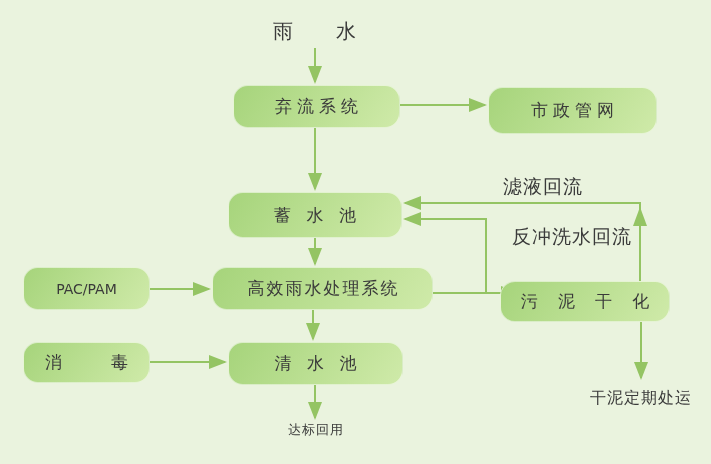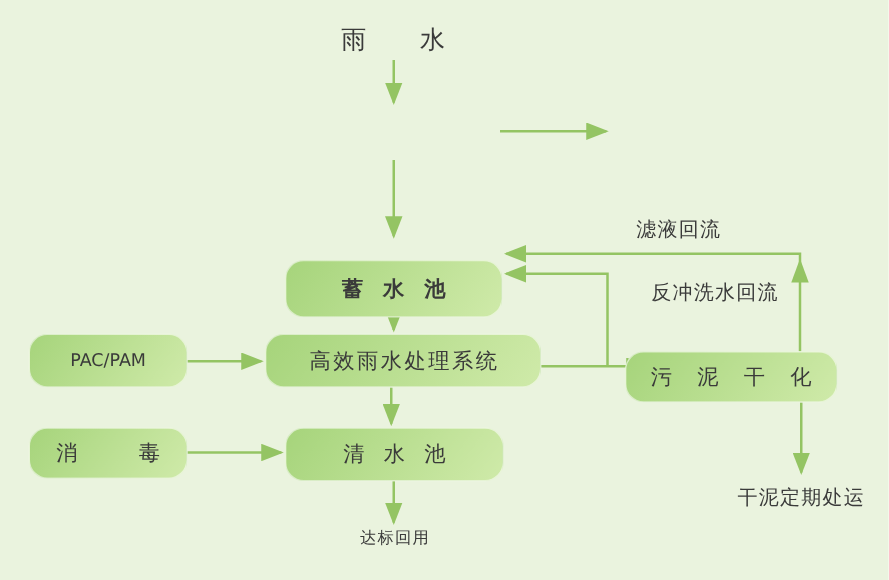"弃流系统" div.box { html: none -> <div>弃流系统</div> }
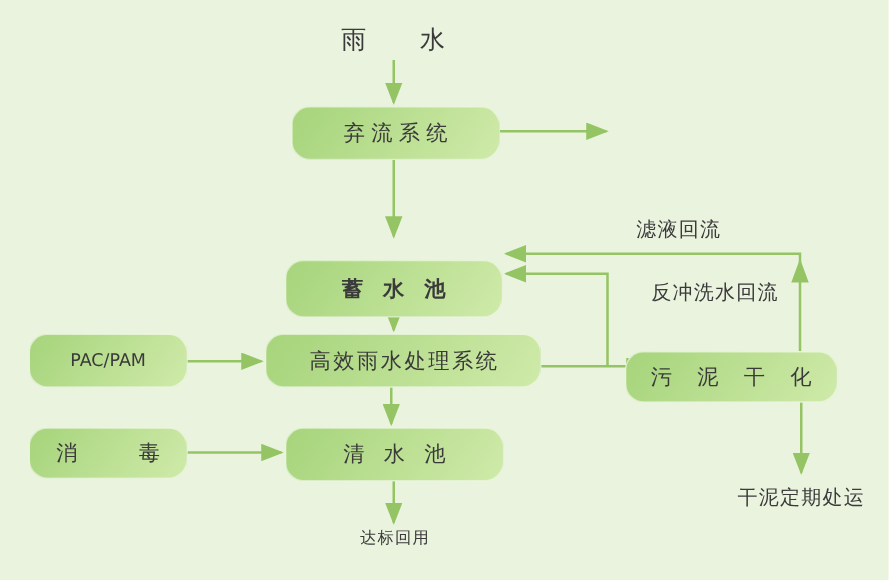"市政管网" div.box { html: none -> <div>市政管网</div> }
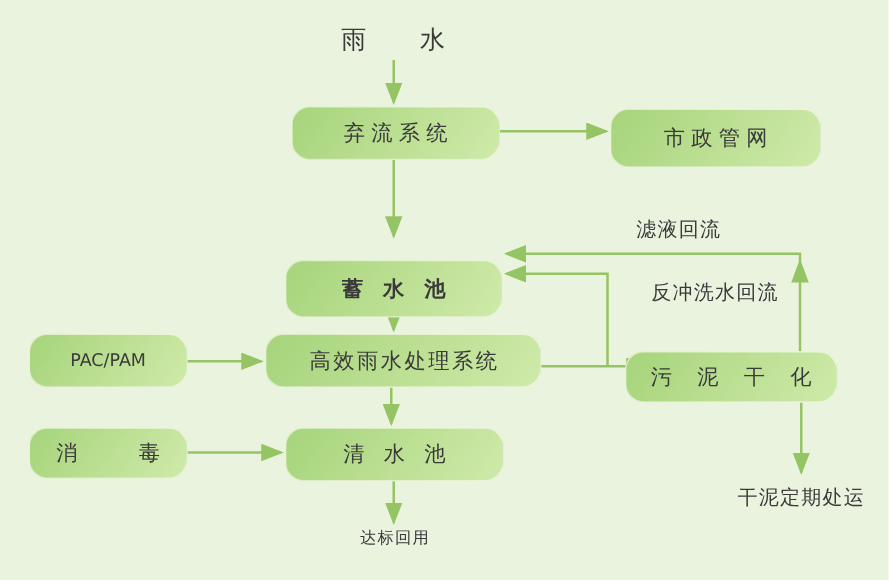"滤液回流" .lbl { font-size: 16px -> 19px }
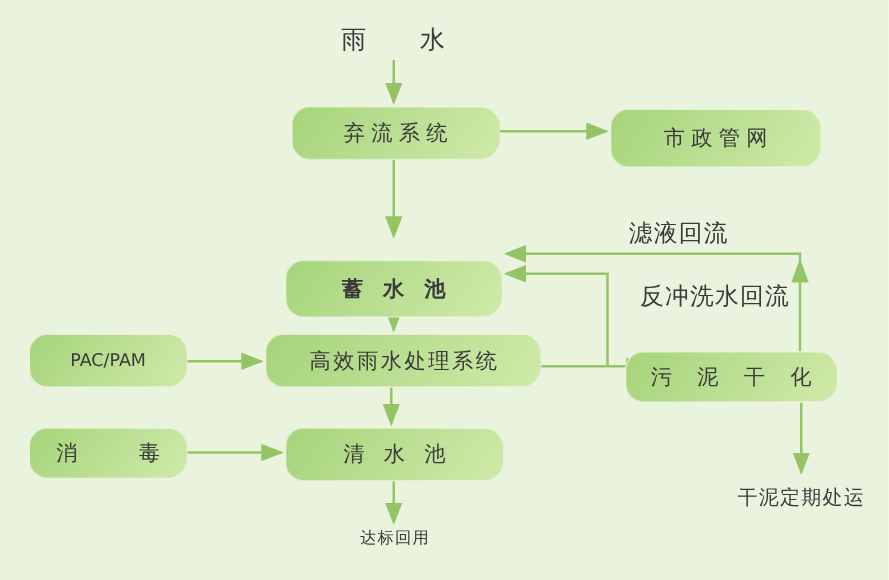"蓄 水 池" .box-storage { font-weight: bold -> none; top: 208px -> 192px }
